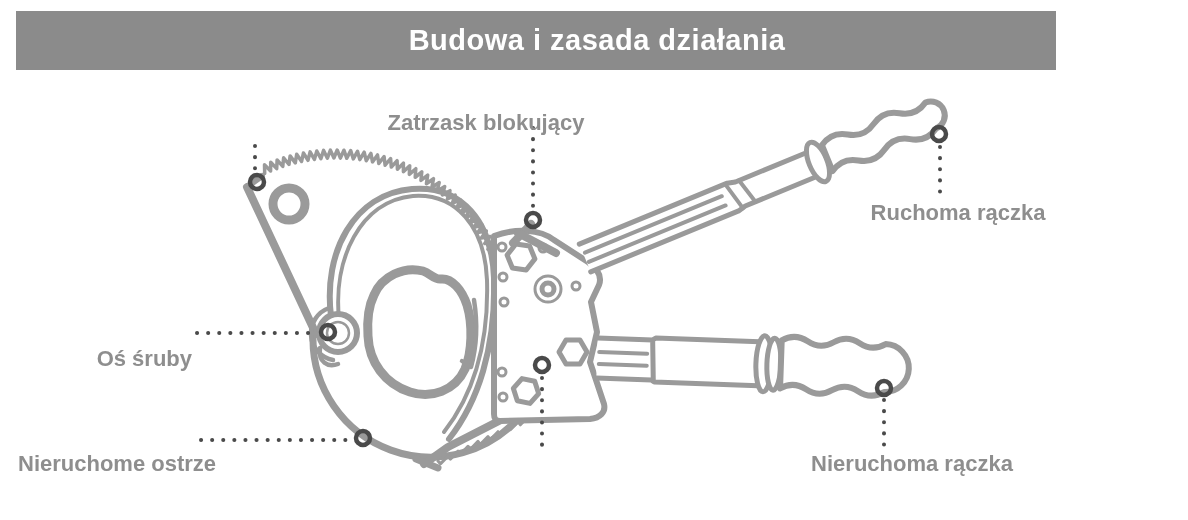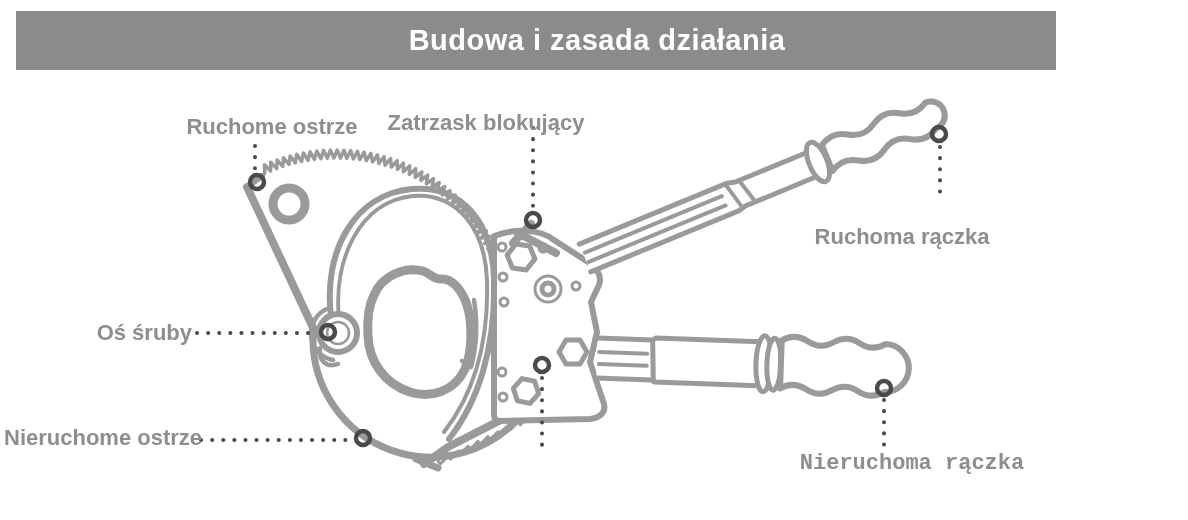"Ruchome ostrze" div.label { html: <div>Ruchome ostrze</div> -> none }
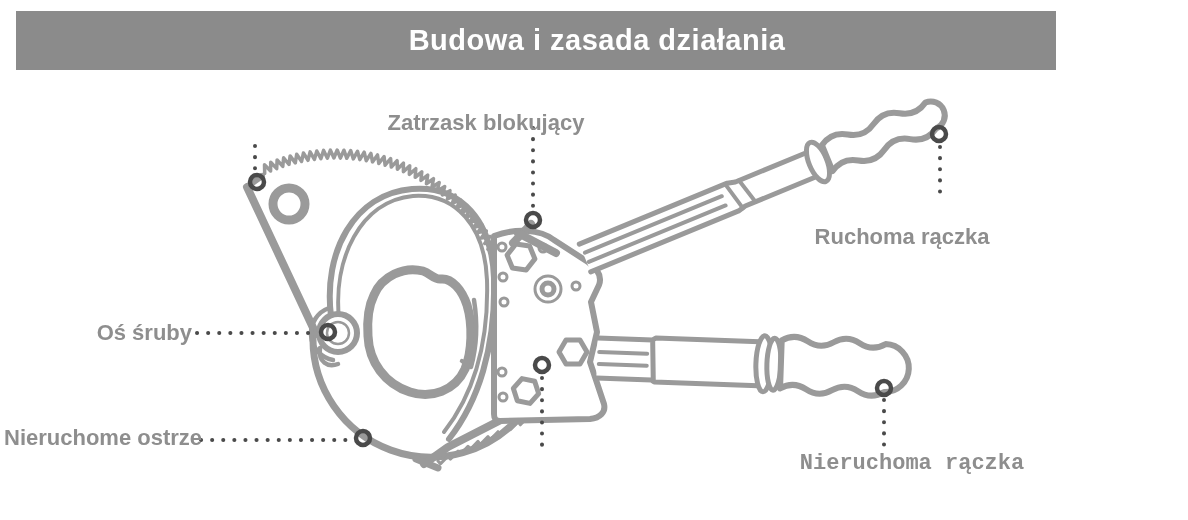"Ruchoma rączka" div.label { left: 902px -> 958px; margin-top: 24px -> none }
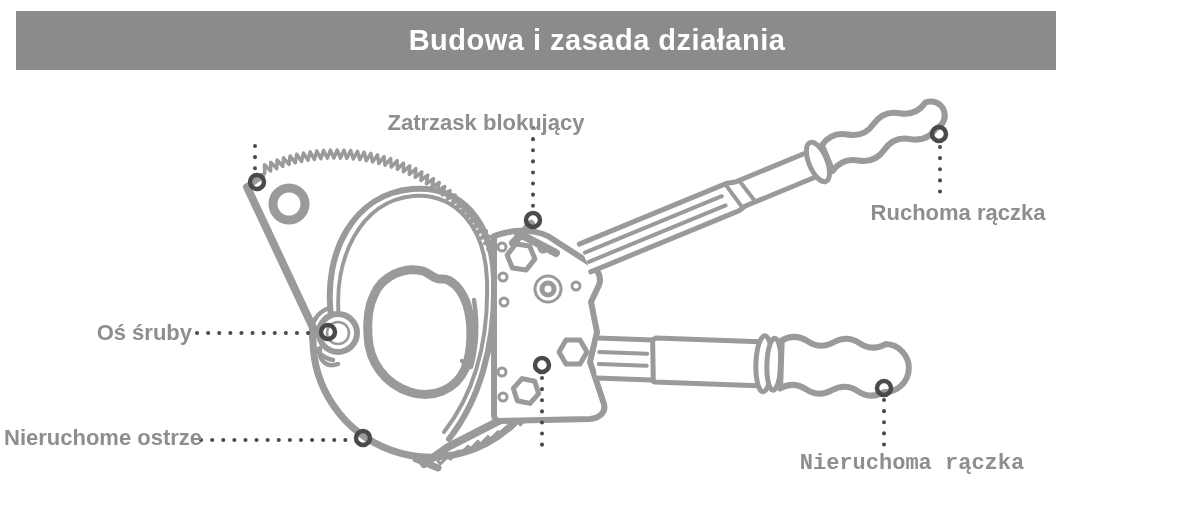"Oś śruby" .rightal { margin-top: none -> 26px }
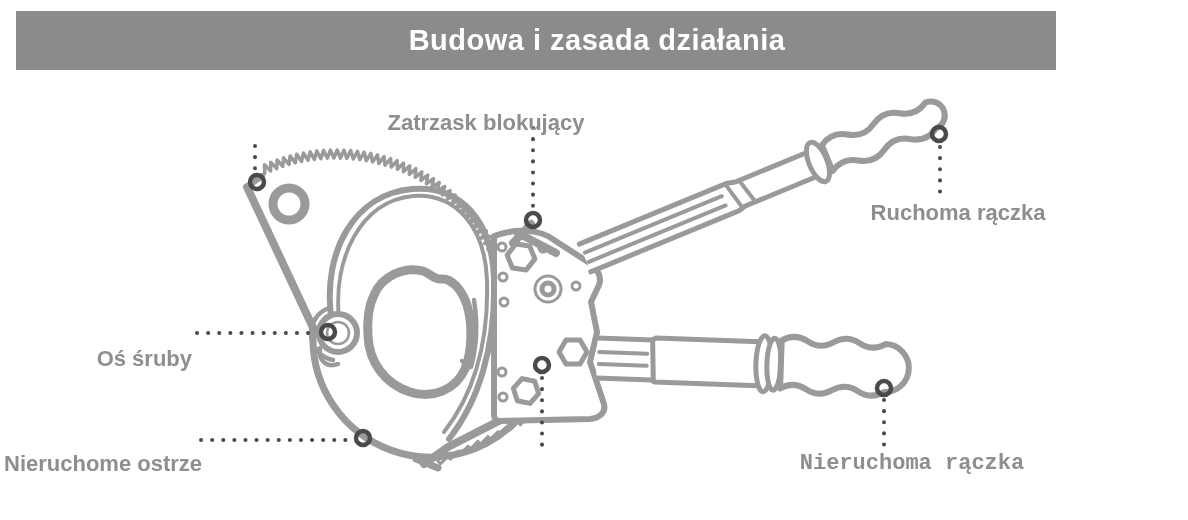"Nieruchome ostrze" div.label { left: 4px -> 18px }
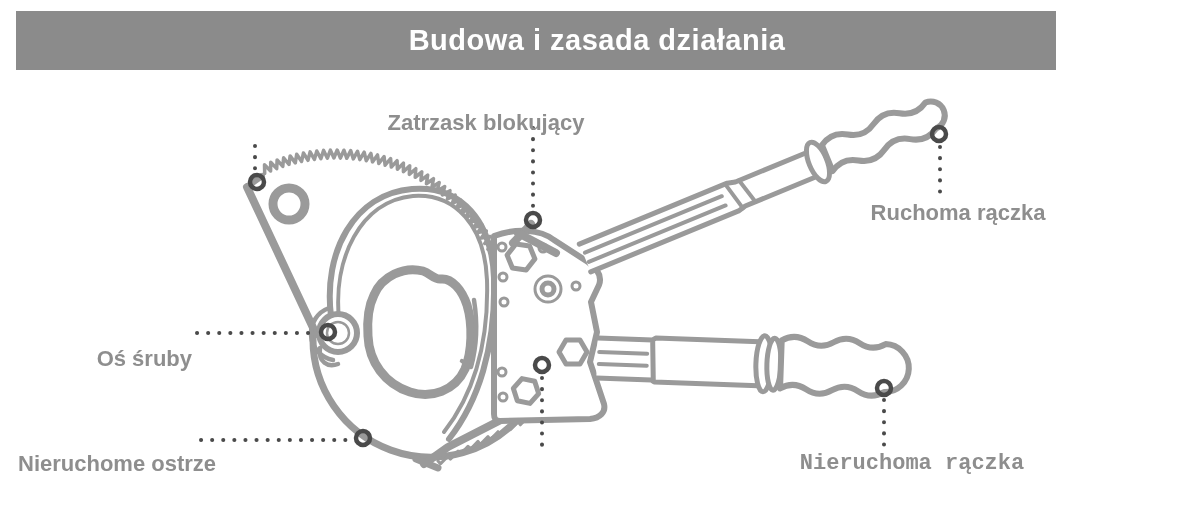"Nieruchoma rączka" div.label { font-family: Liberation Mono, monospace -> none }
